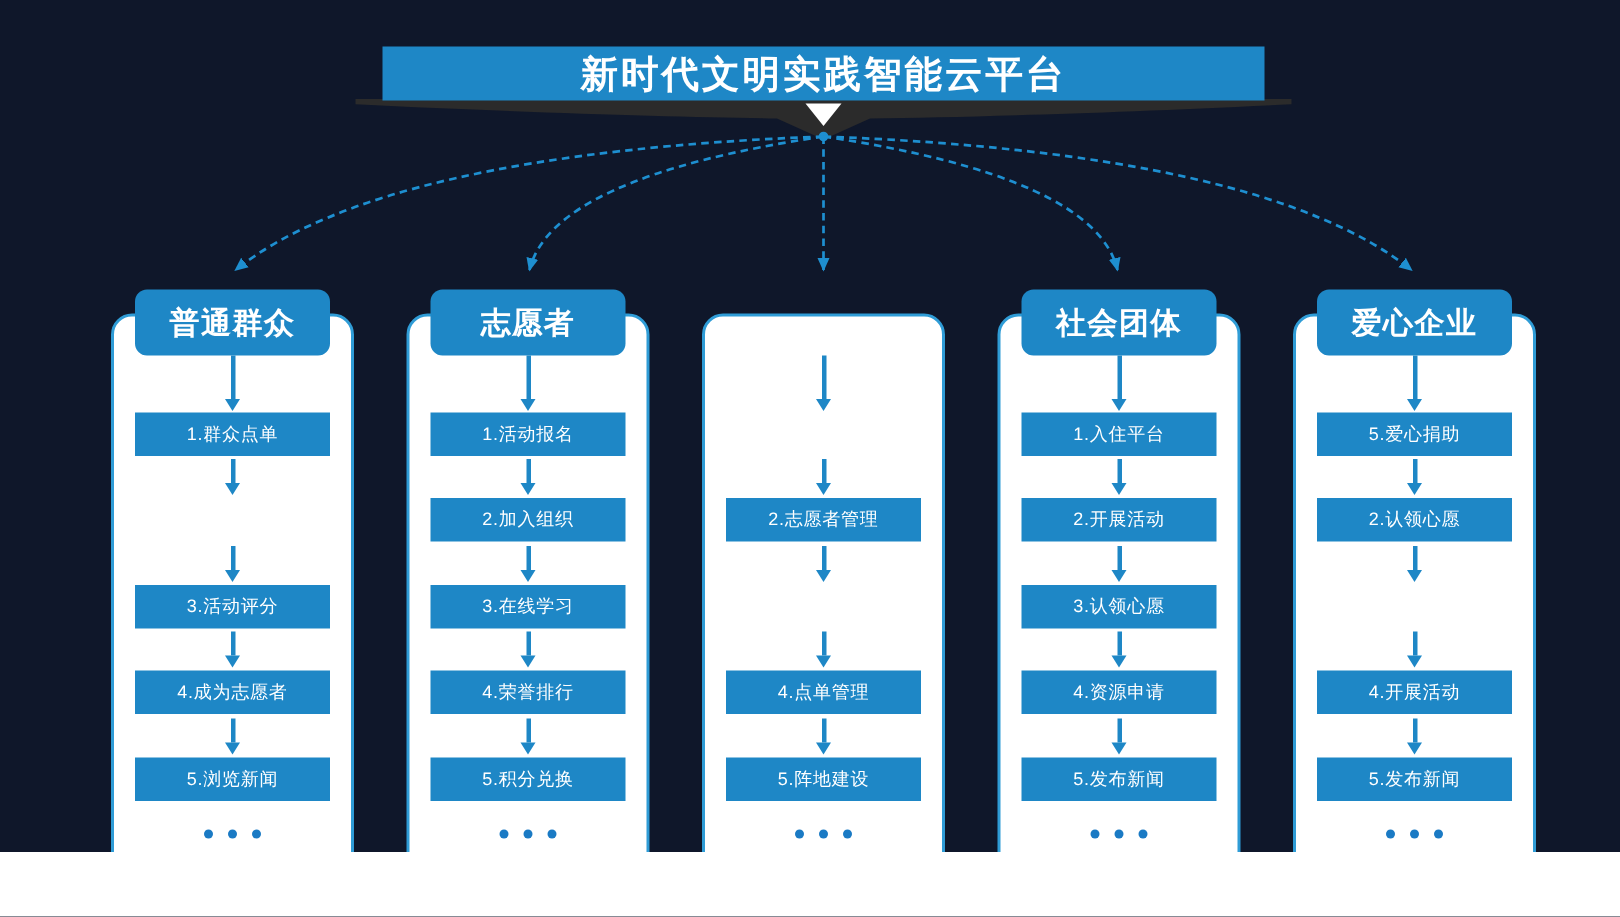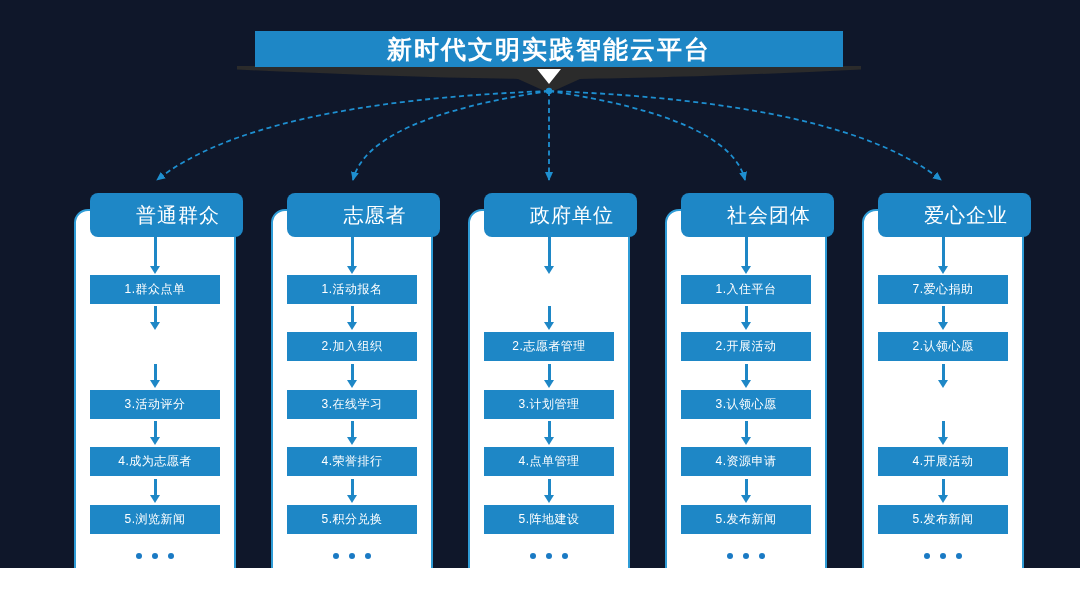"普通群众" .col-header { font-weight: 400 -> 700; padding-left: 23px -> none }
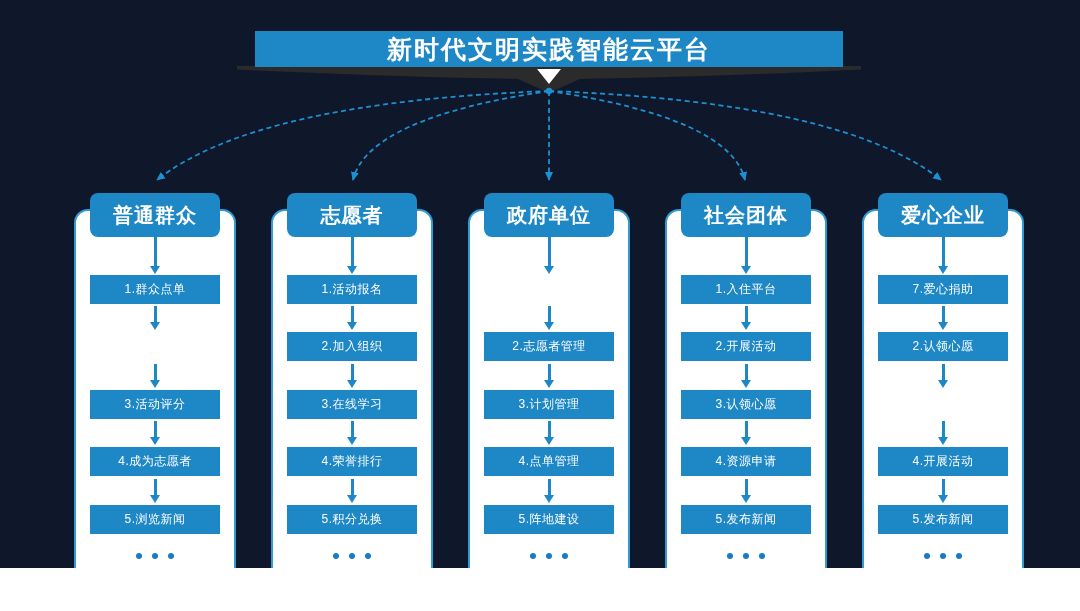"政府单位" div.col-header { html: <div>政府单位</div> -> none }
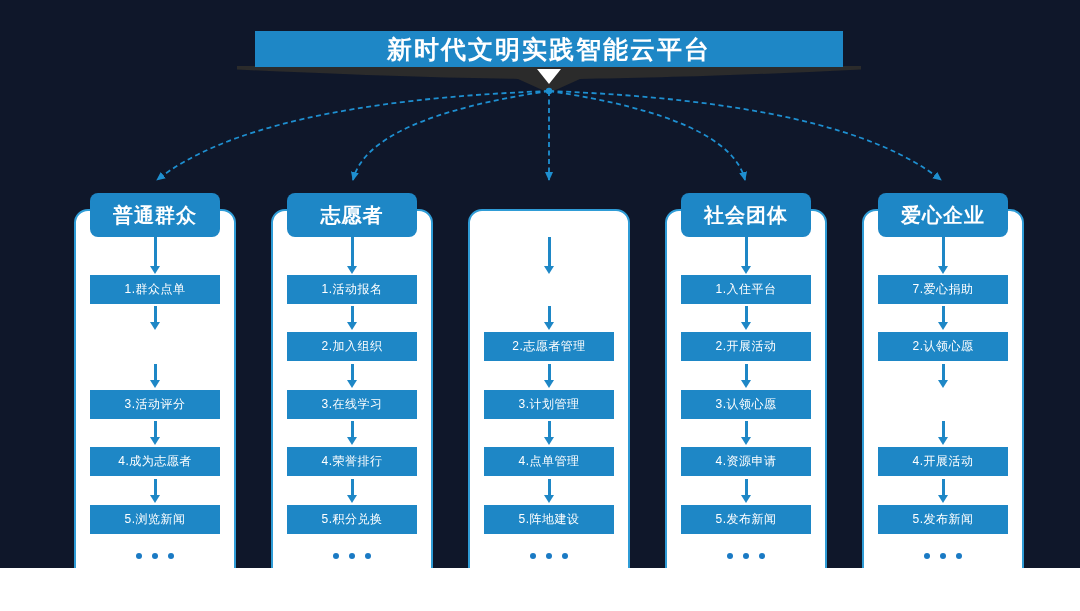"7.爱心捐助" div.step { text: 7 -> 5 }
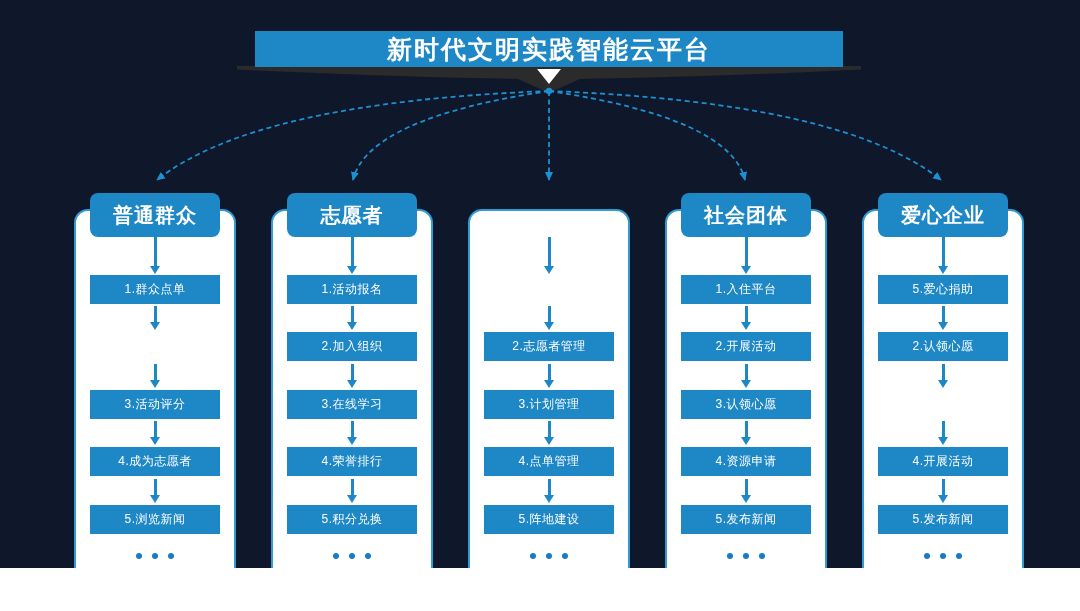"3.计划管理" div.step { html: <div>3.计划管理</div> -> none }
